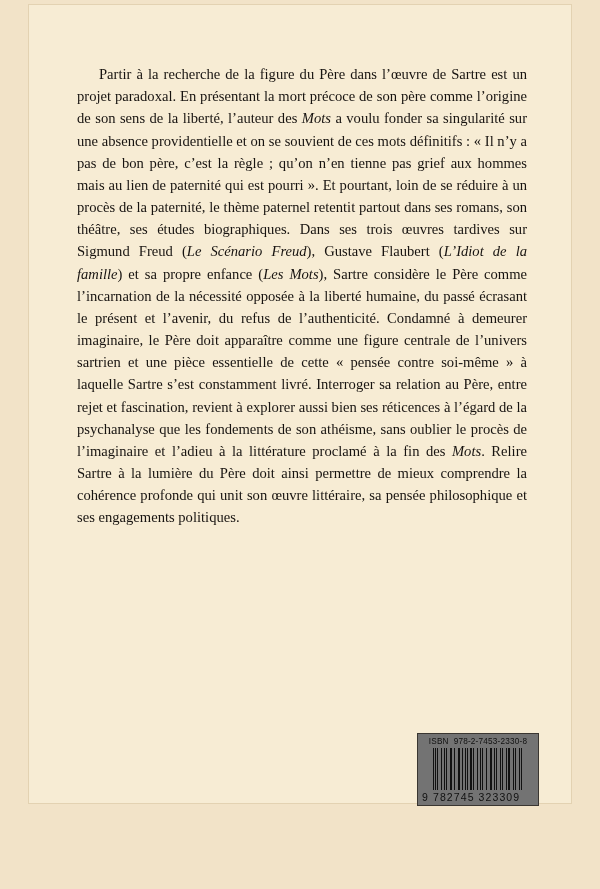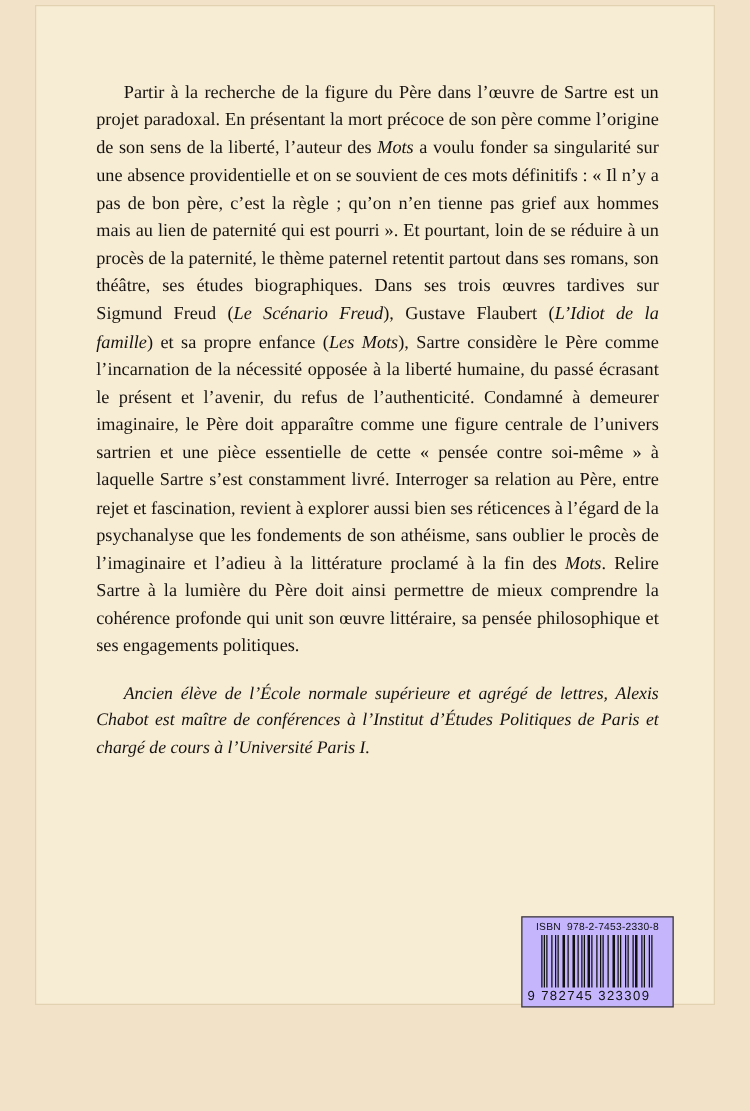"Ancien élève de l’École normale" div { html: <div> <p>Ancien élève de l’École normale supérieure et agrégé de lettres, Alexis Chabot est maître de conférences à l’Institut d’Études Politiques de Paris et chargé de cours à l’Université Paris I.</p> </div> -> none }
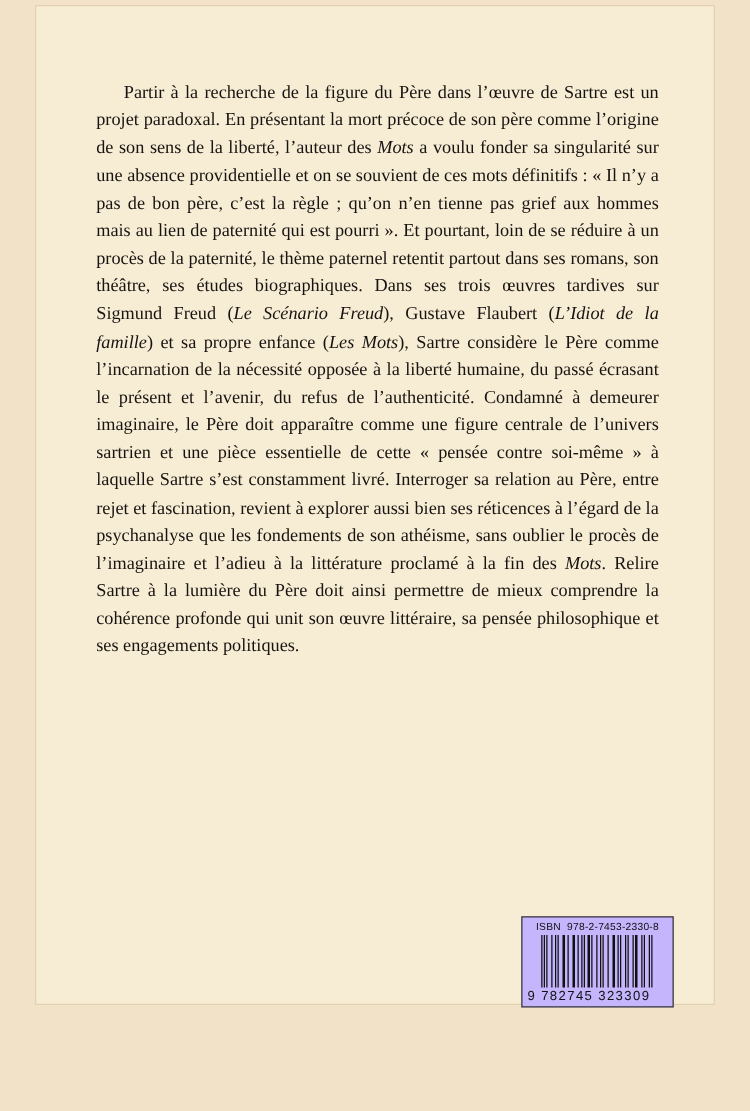"ISBN 978-2-7453-2330-8" #isbn-block { background: #c4b5fd -> #737373 }
